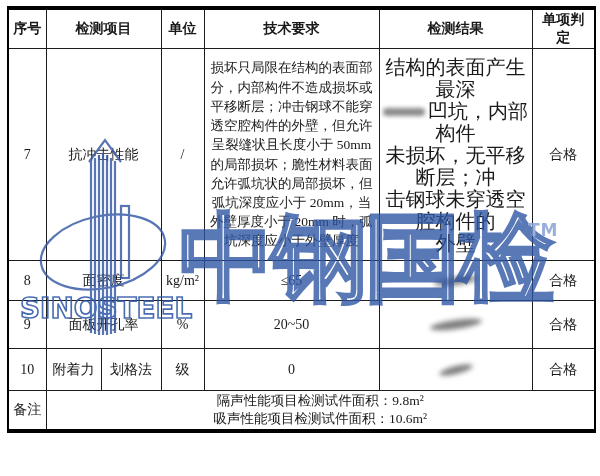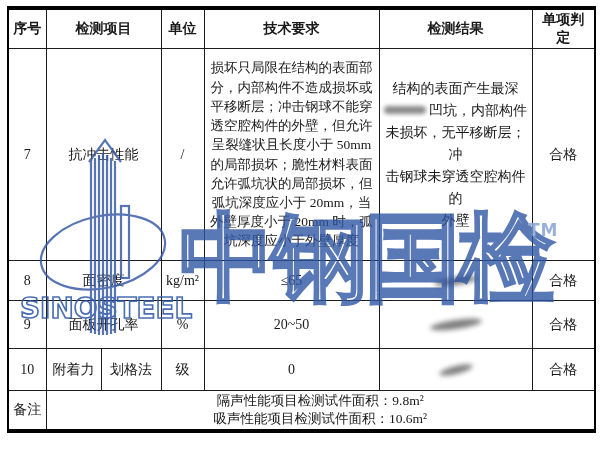"结构的表面产生最深" .res-line { font-size: 14px -> 20px }
